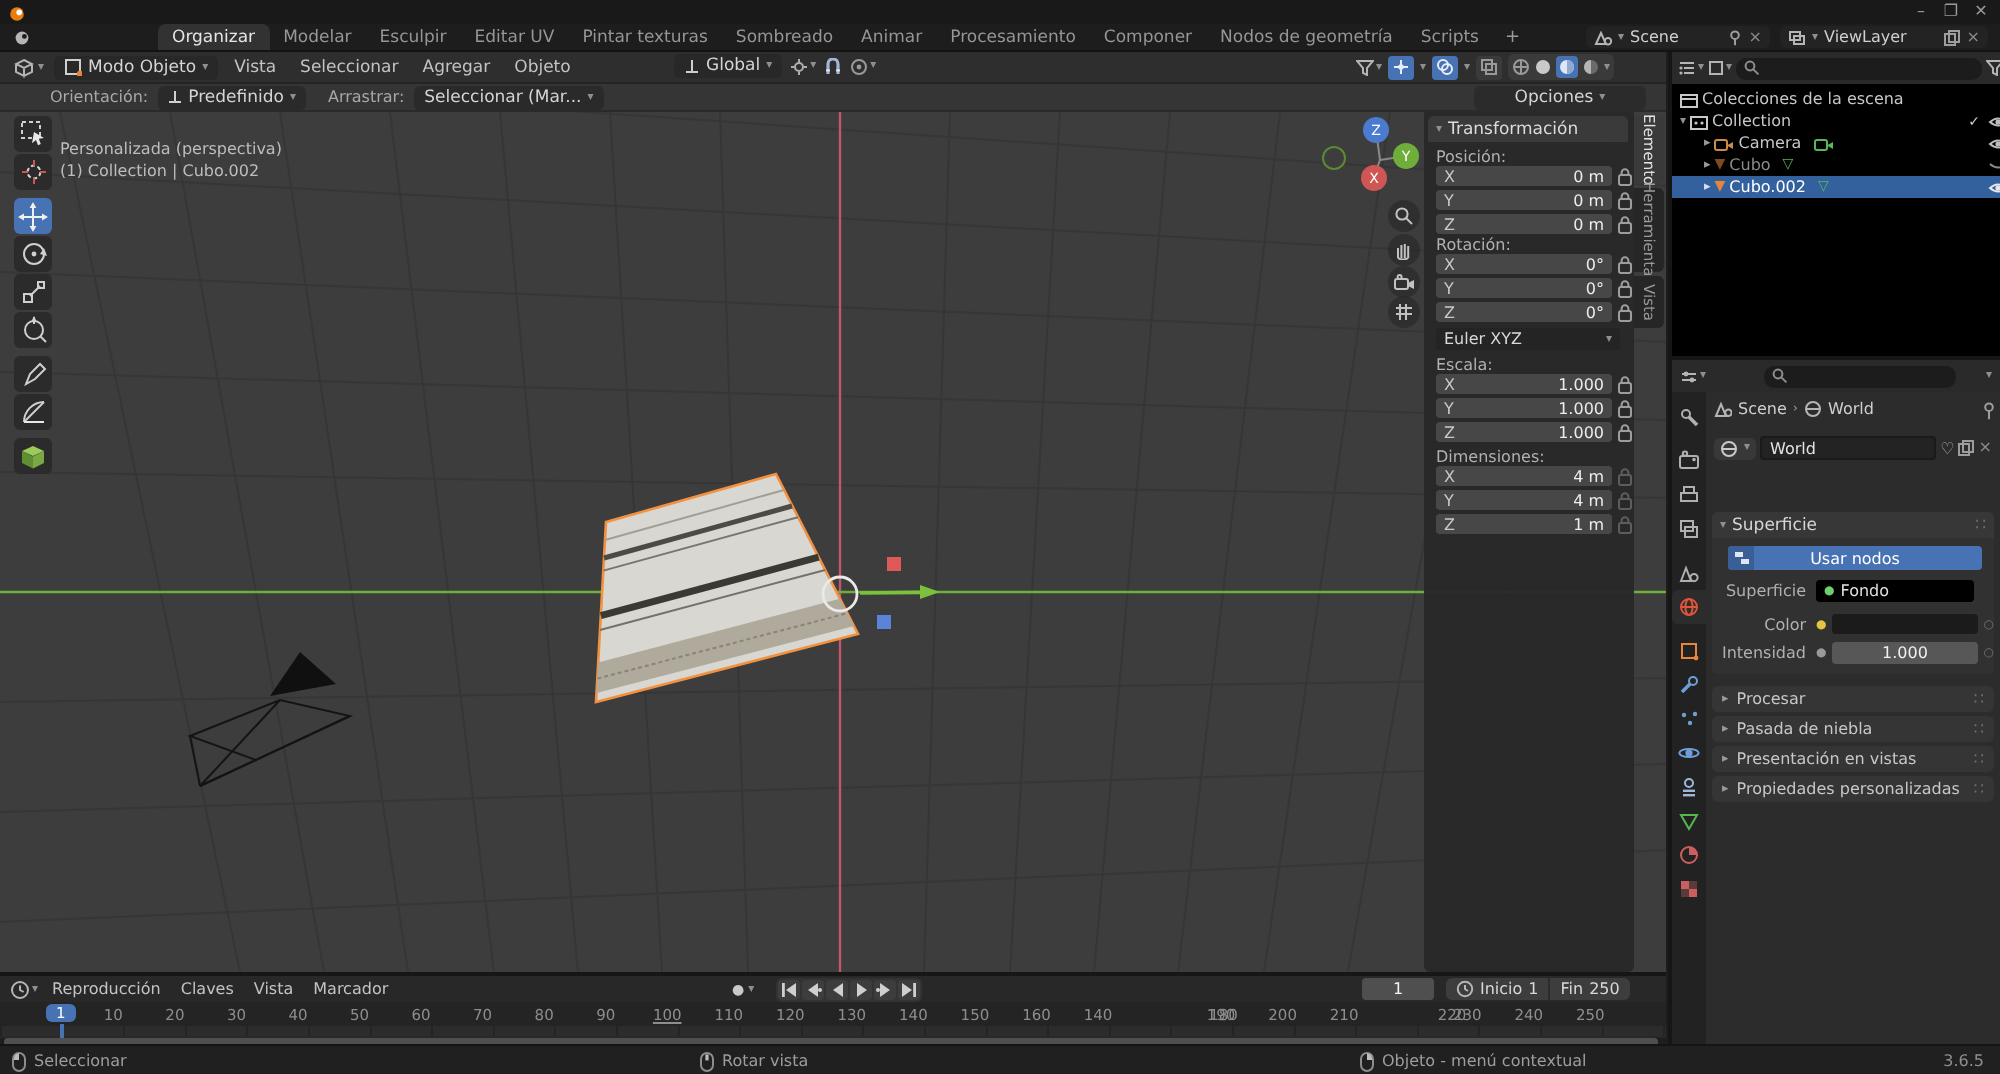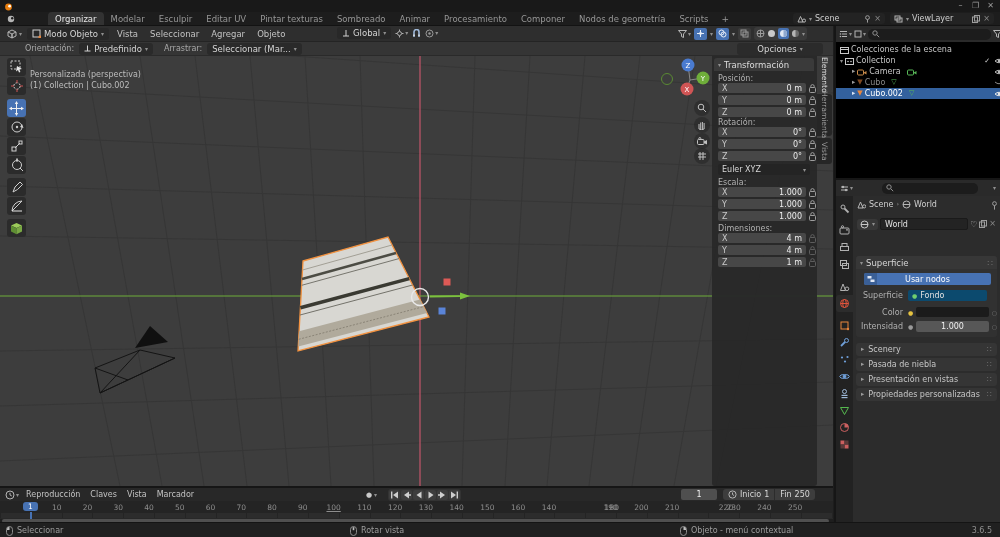"Organizar" .ws-tab.active { margin-left: none -> 31px }
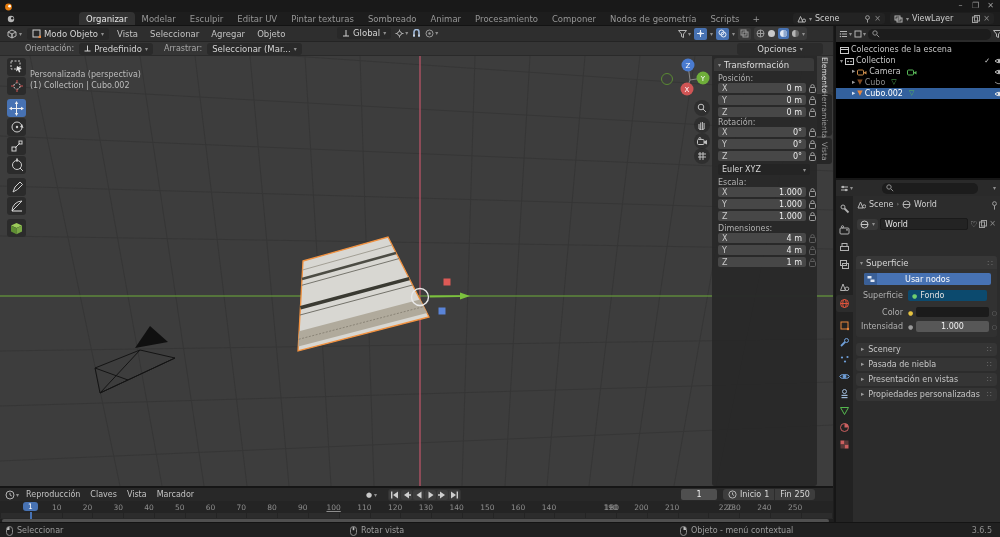"Fondo" .dropfield { background: #0c4a6e -> #000000 }
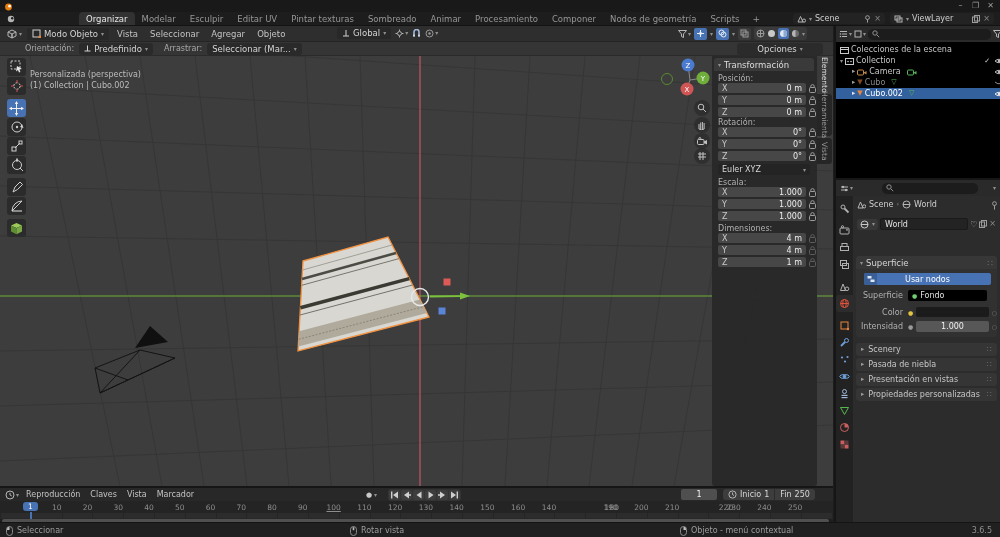"Scenery" span { text: Scenery -> Procesar }
